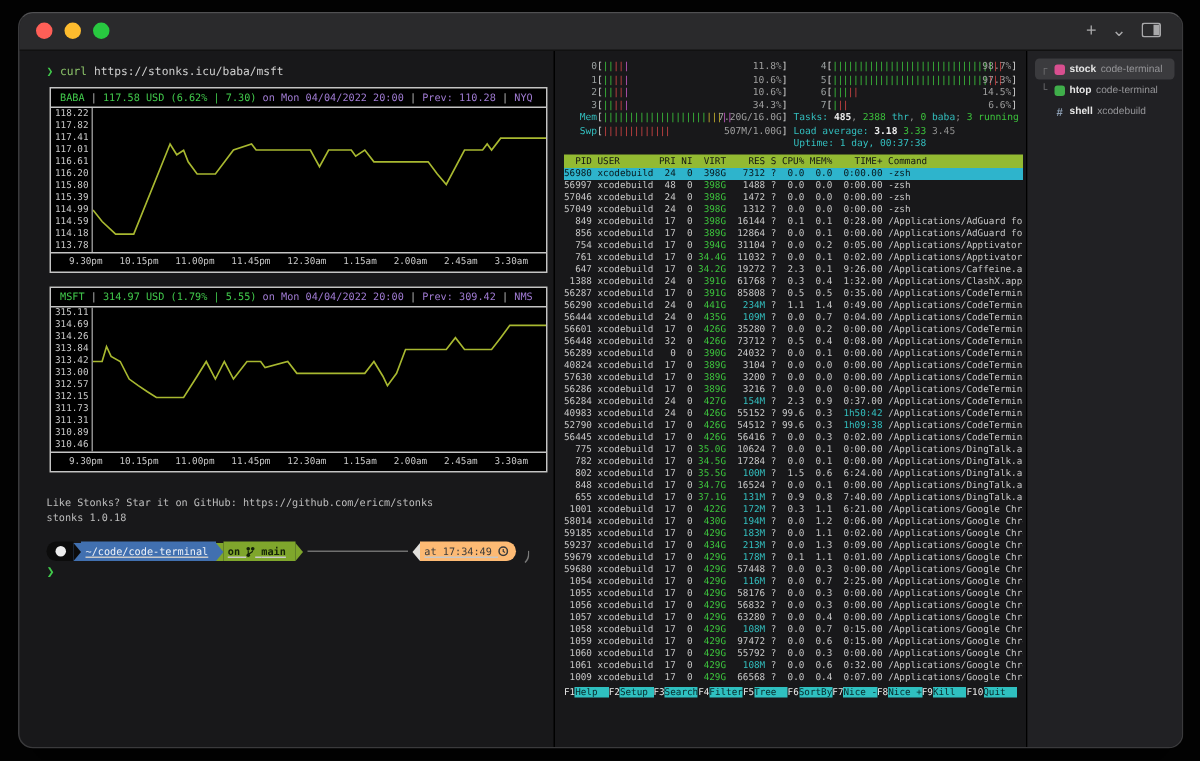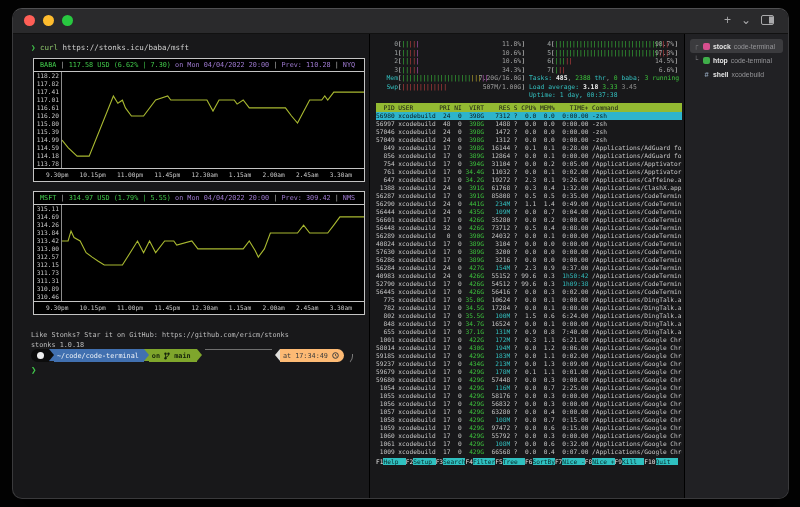"~/code/code-terminal" .p10k { align-items: none -> center; margin-top: 0 -> 12px; text-decoration: none -> underline }
